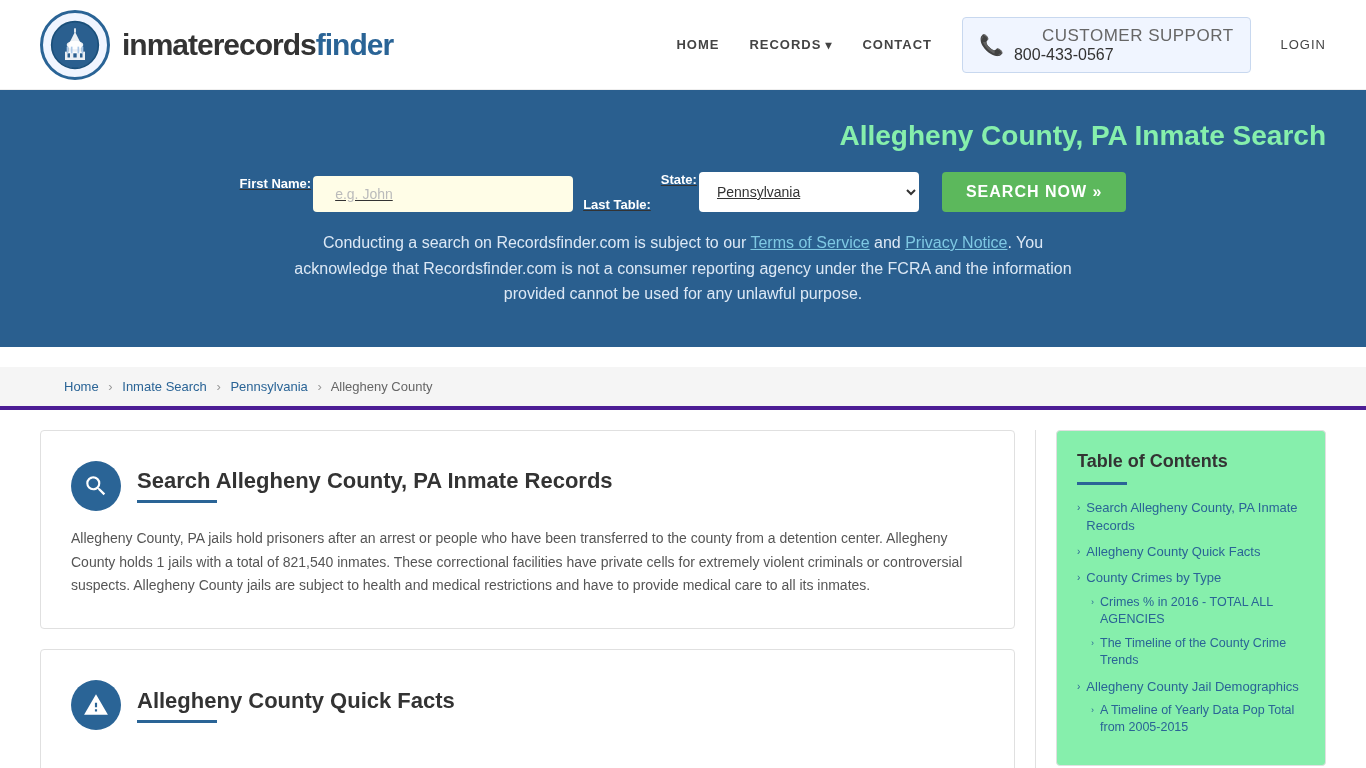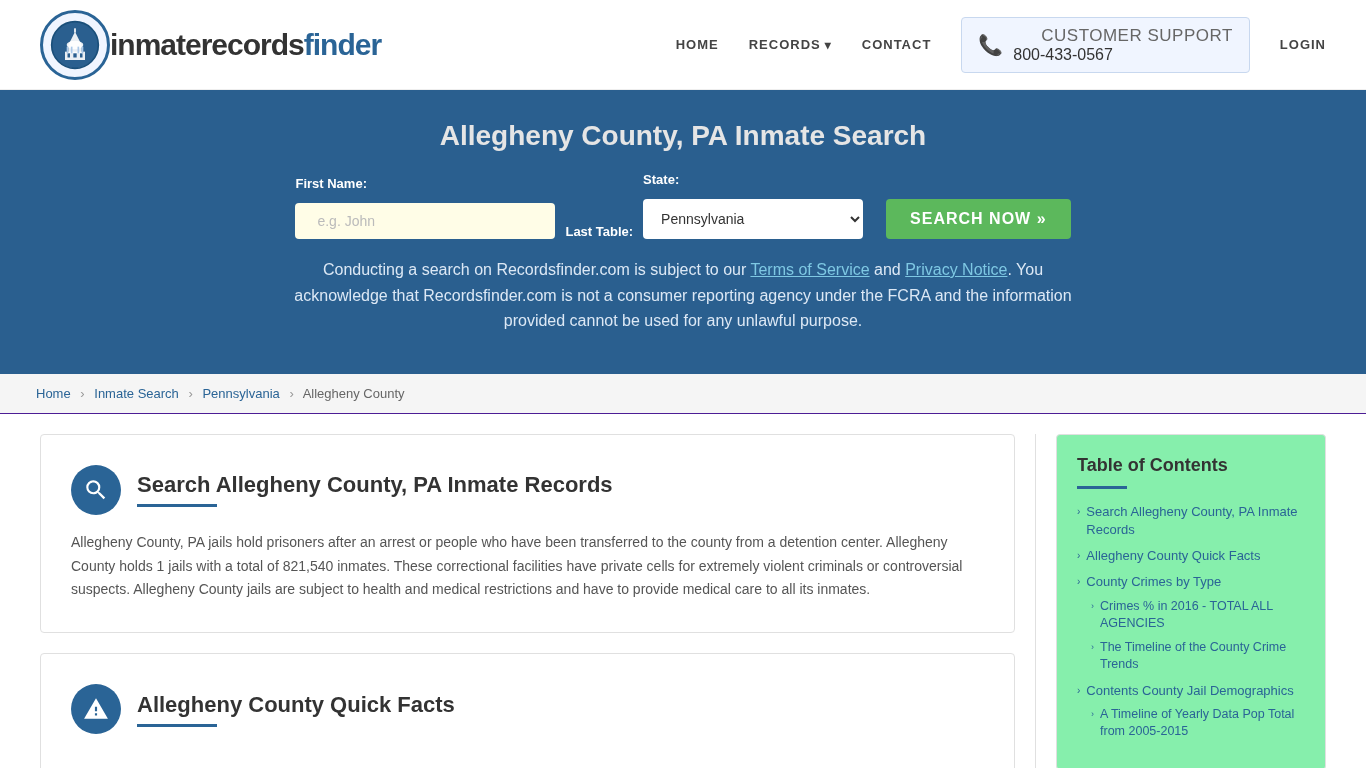"inmaterecordsfinder" .logo-area { gap: none -> 12px }
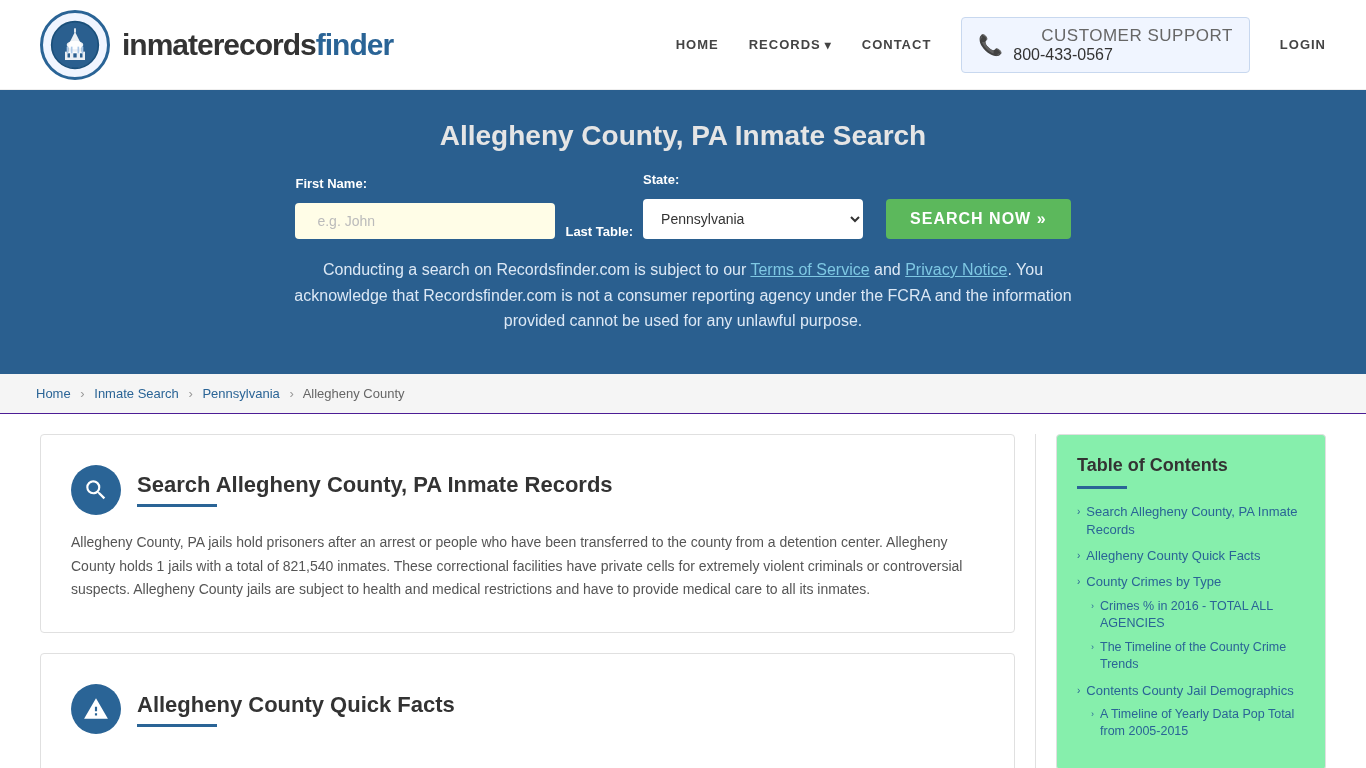"LOGIN" .login-btn { font-weight: 700 -> 400 }
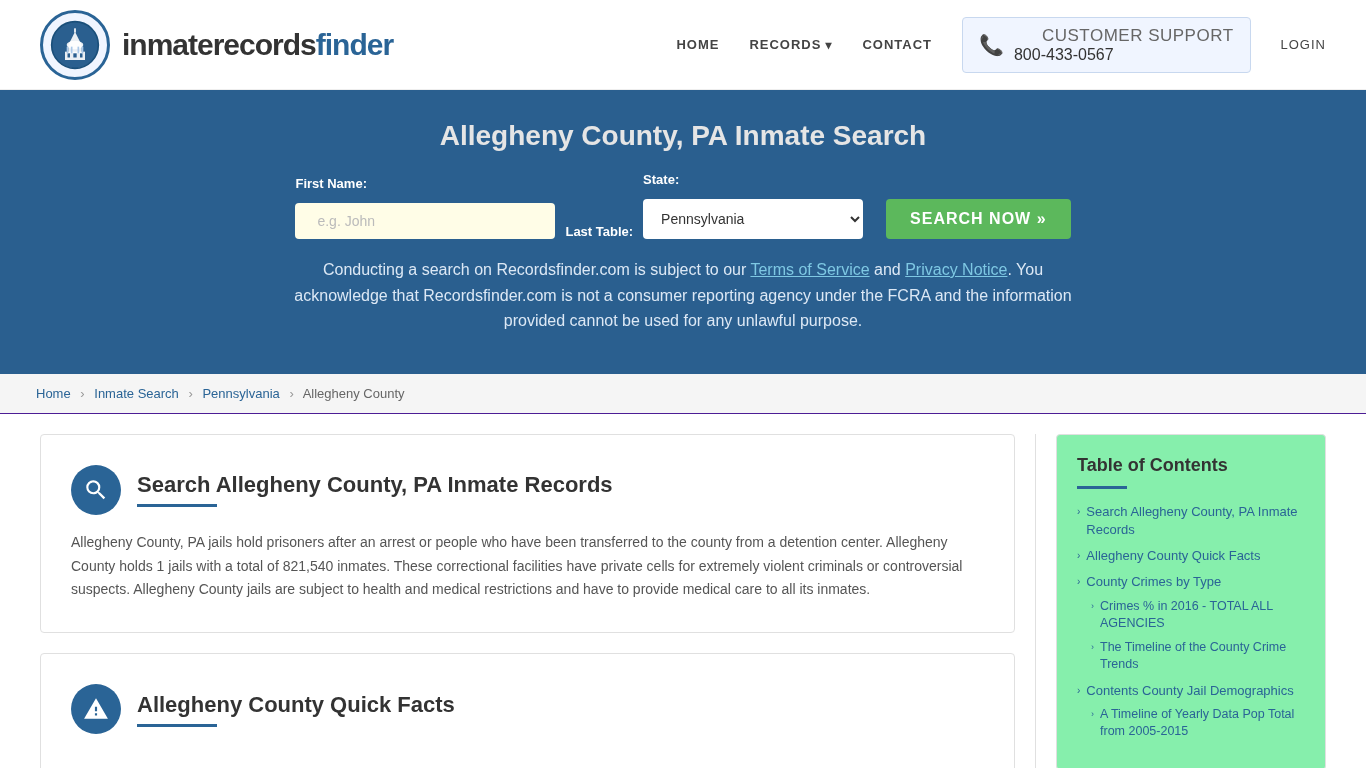"Allegheny County, PA Inmate Search" .hero-title { color: #e5e5e5 -> #86efac; text-align: none -> right }
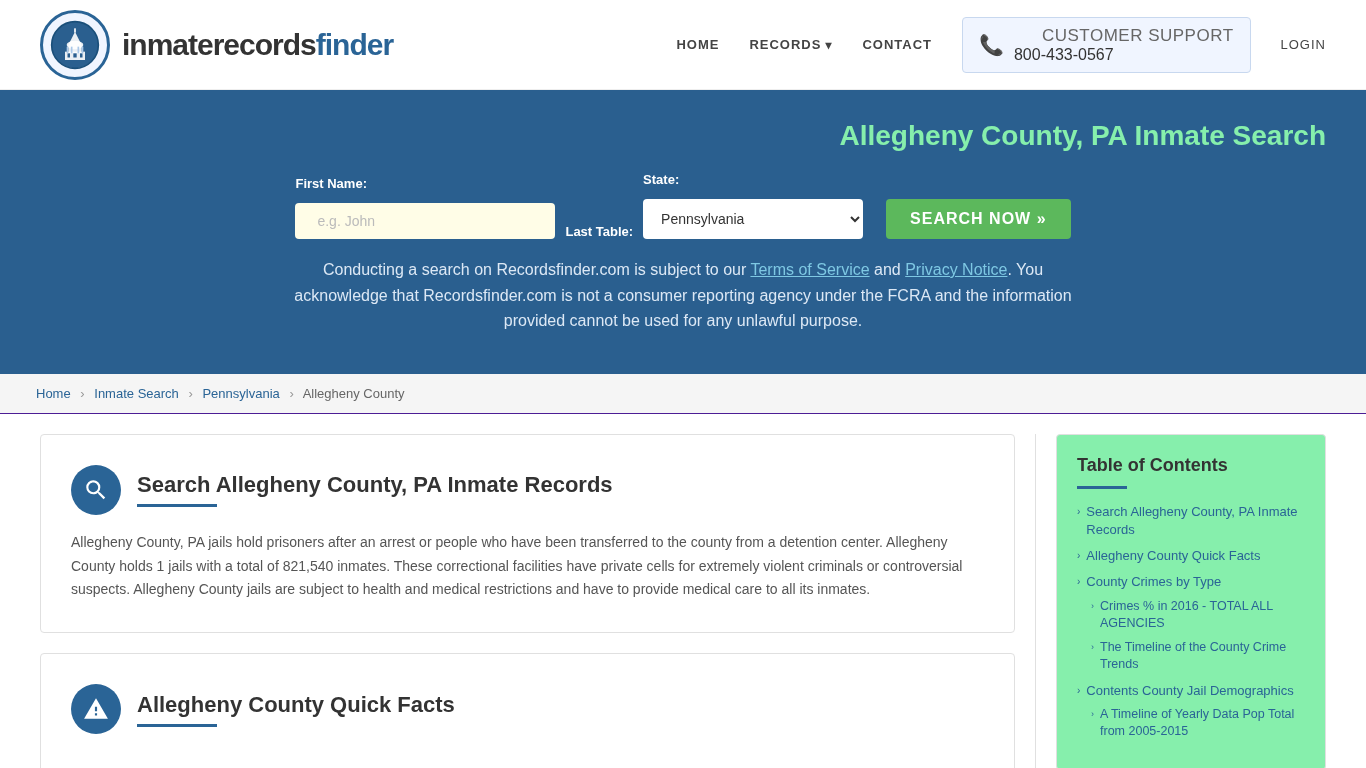"First Name:" .form-group { flex-direction: column -> row; gap: 12px -> 2px; text-decoration: none -> underline }
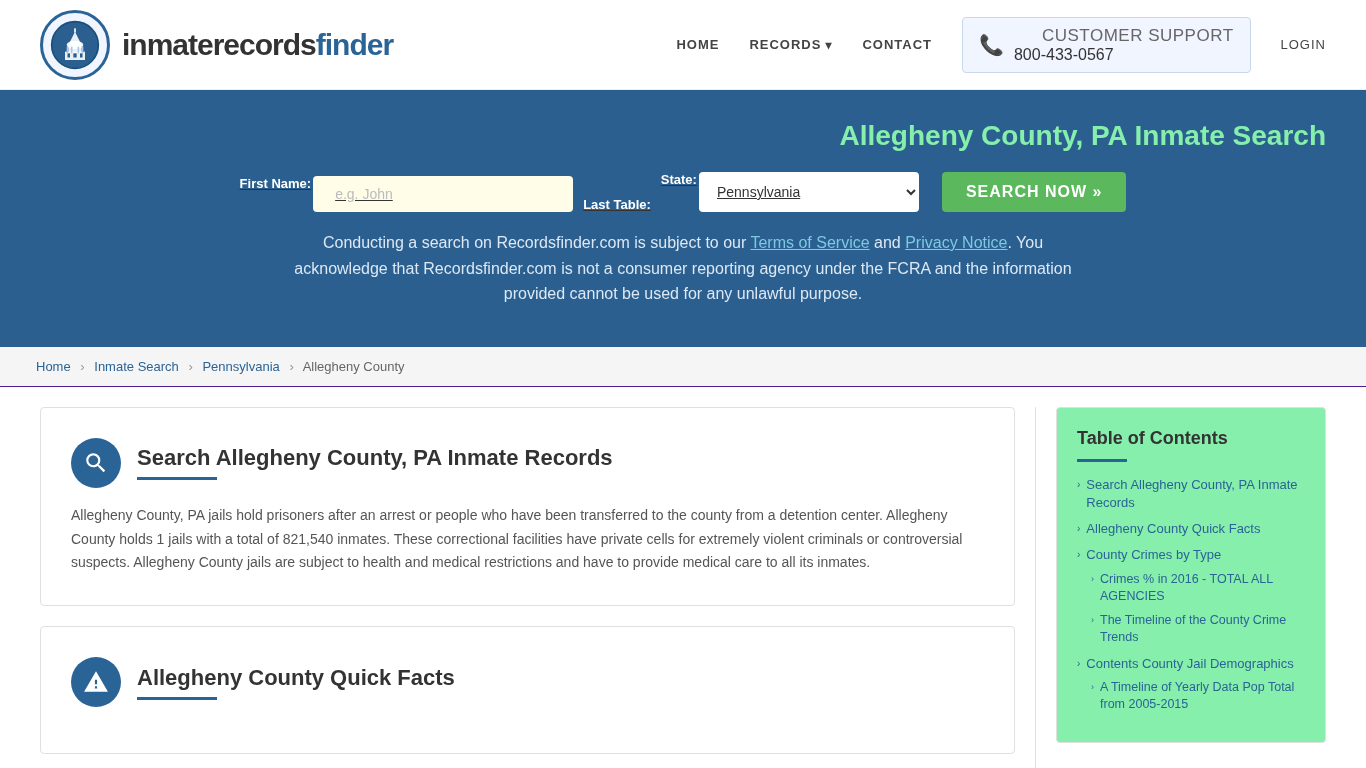"Home › Inmate Search ›" .breadcrumb { border-bottom: 1px solid #4c1d95 -> 4px solid #4c1d95; margin-top: none -> 20px; padding: 12px 36px -> 12px 64px }
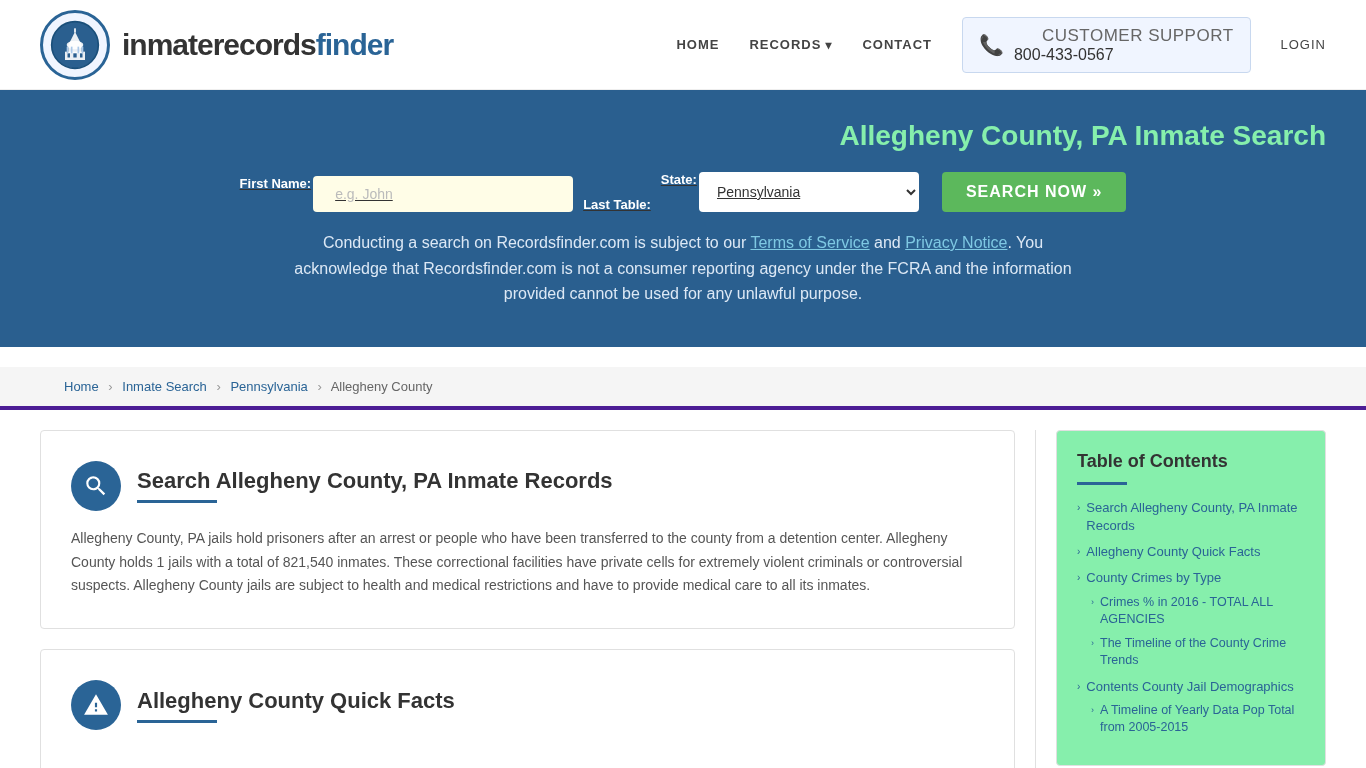"Contents County Jail Demographics" span { text: Contents -> Allegheny }
